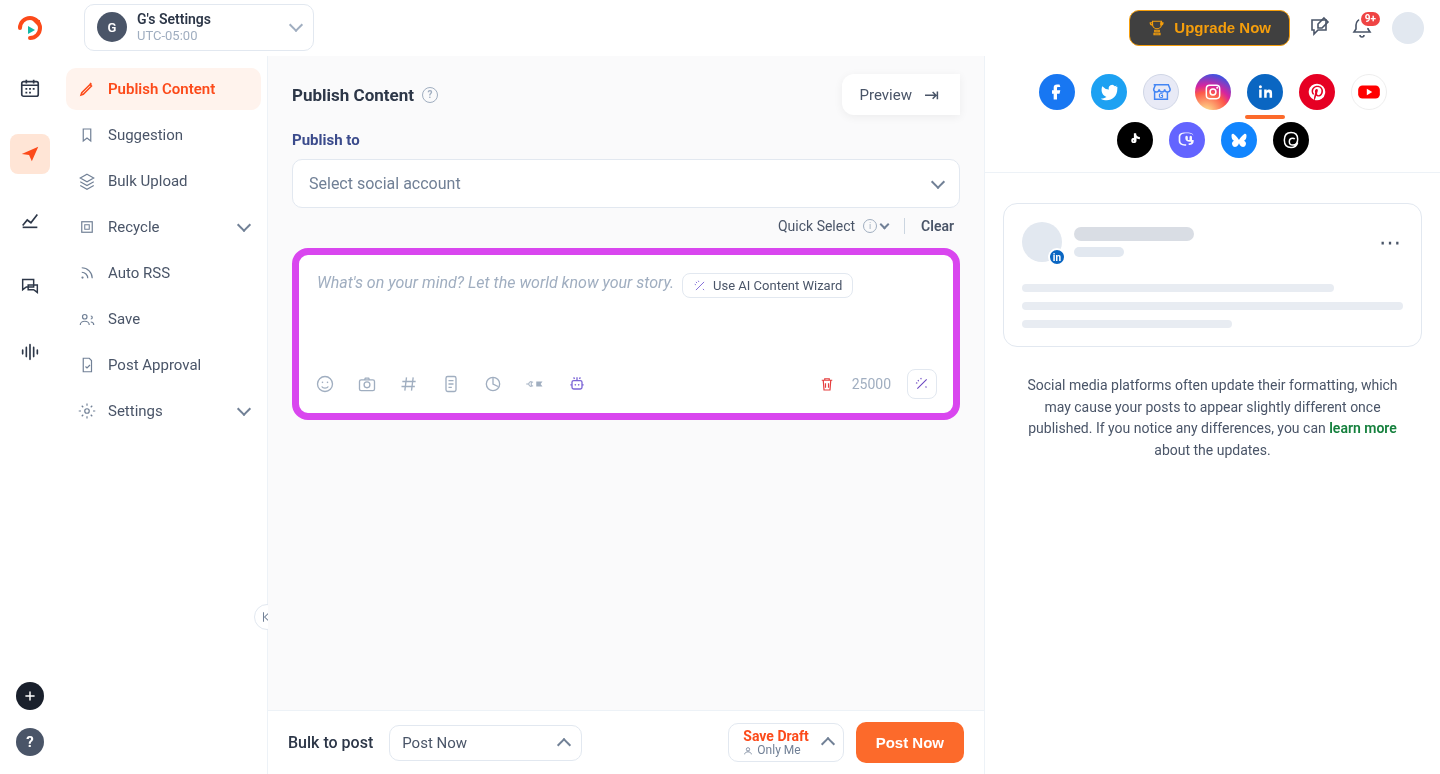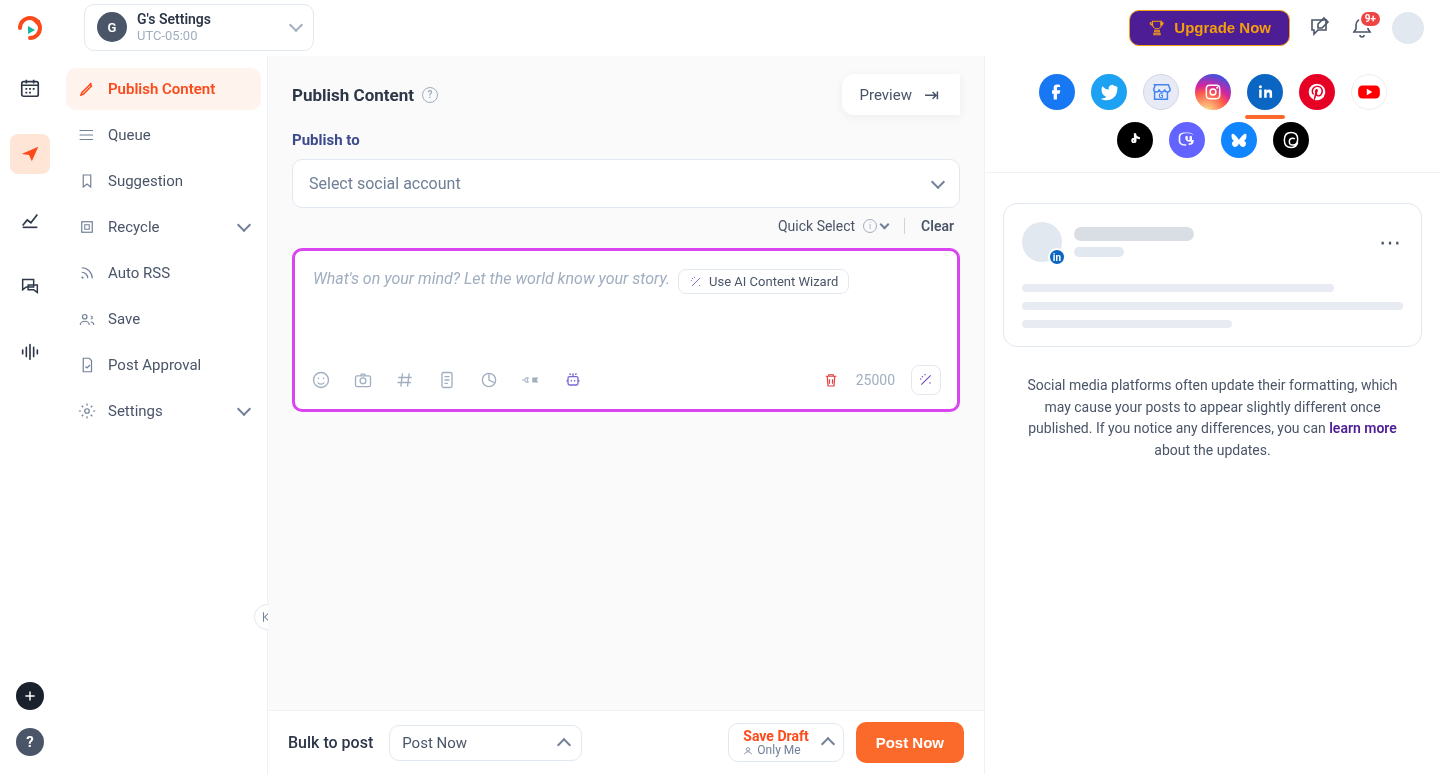"Upgrade Now" .upgrade-btn { background: #4c1d95 -> #404040 }
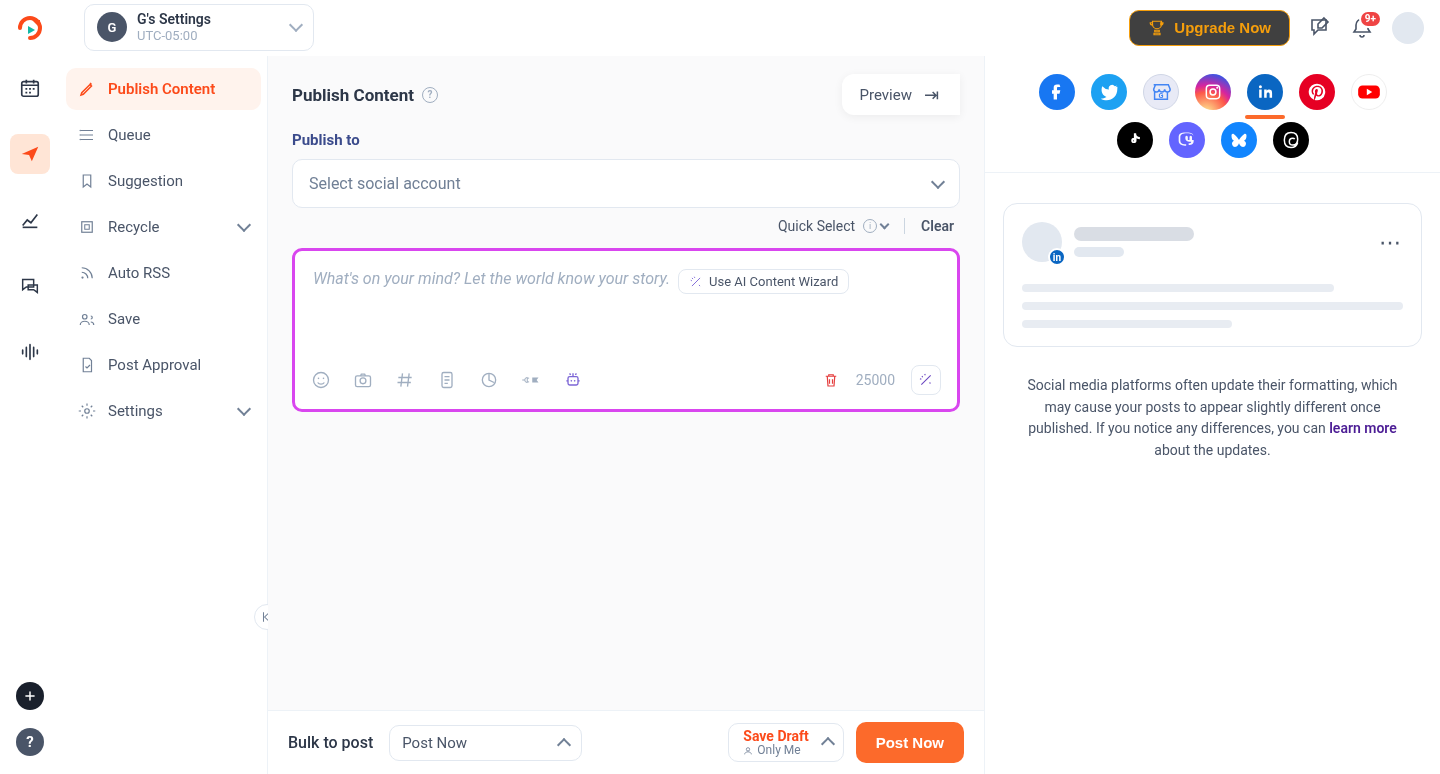"Queue" div.nav-item { html: <div> <svg> <path></path> <circle></circle> <circle></circle> <circle></circle> </svg> <span>Queue</span> </div> -> none }
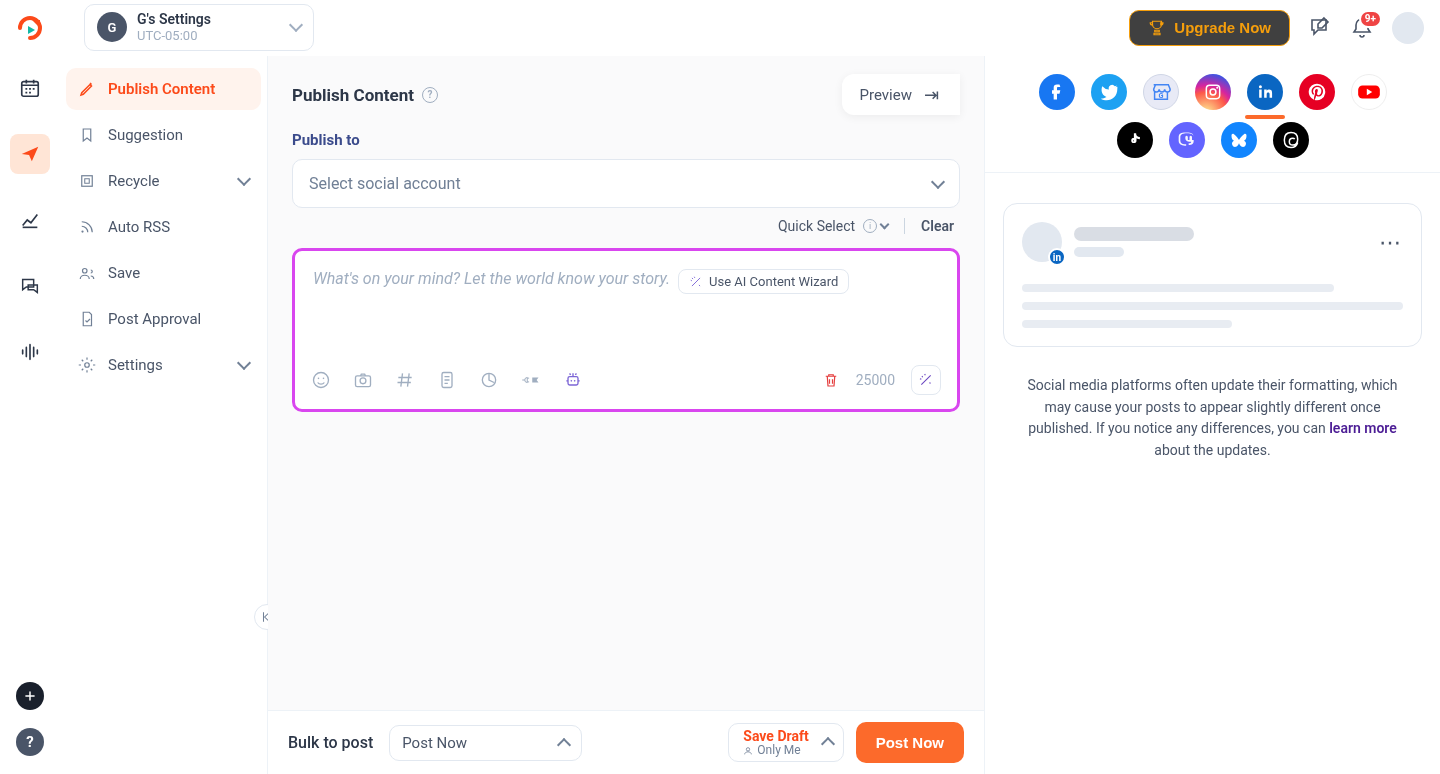"Bulk Upload" div.nav-item { html: none -> <div> <svg> <path></path> </svg> <span>Bulk Upload</span> </div> }
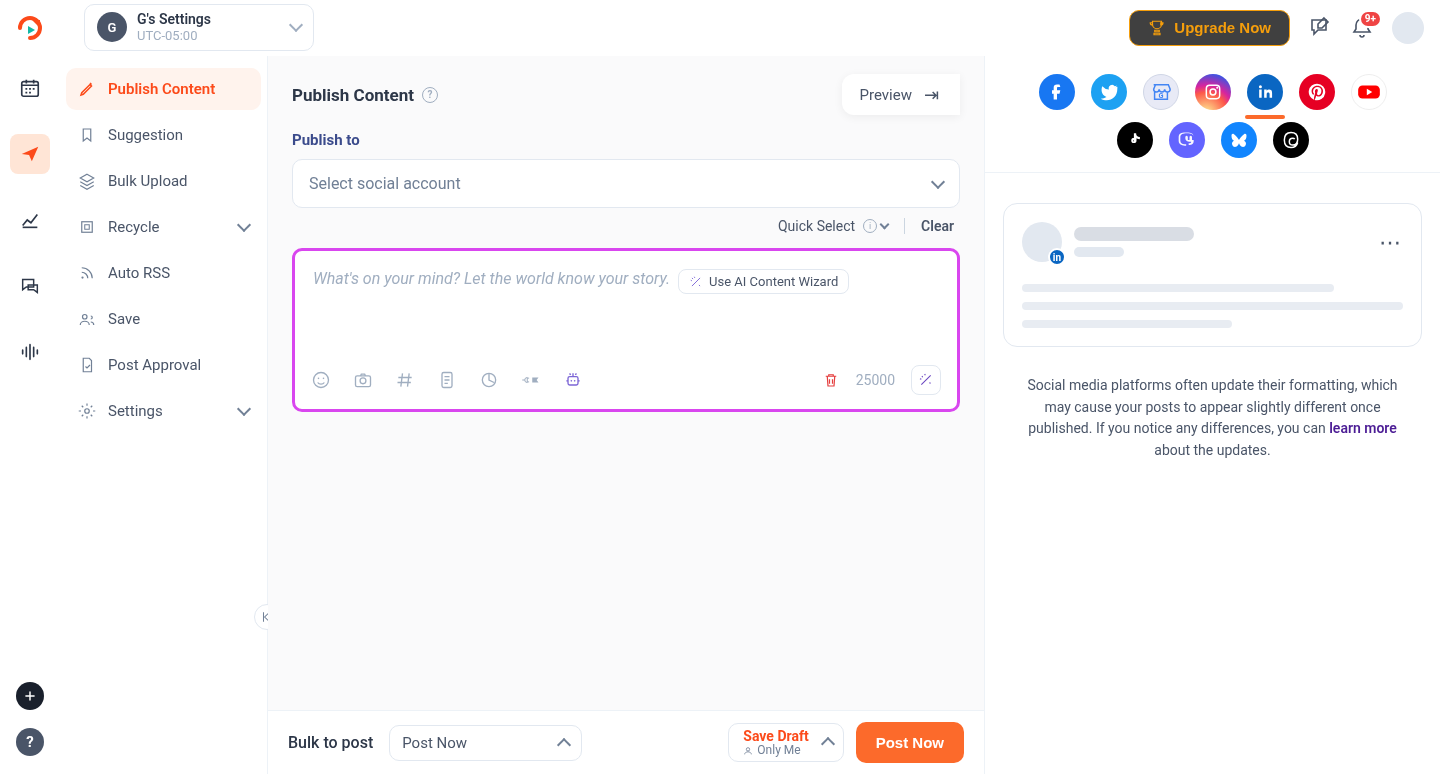"What's on your mind? Let" .composer { border: 3px solid #d946ef -> 7px solid #d946ef; border-radius: 10px -> 16px }
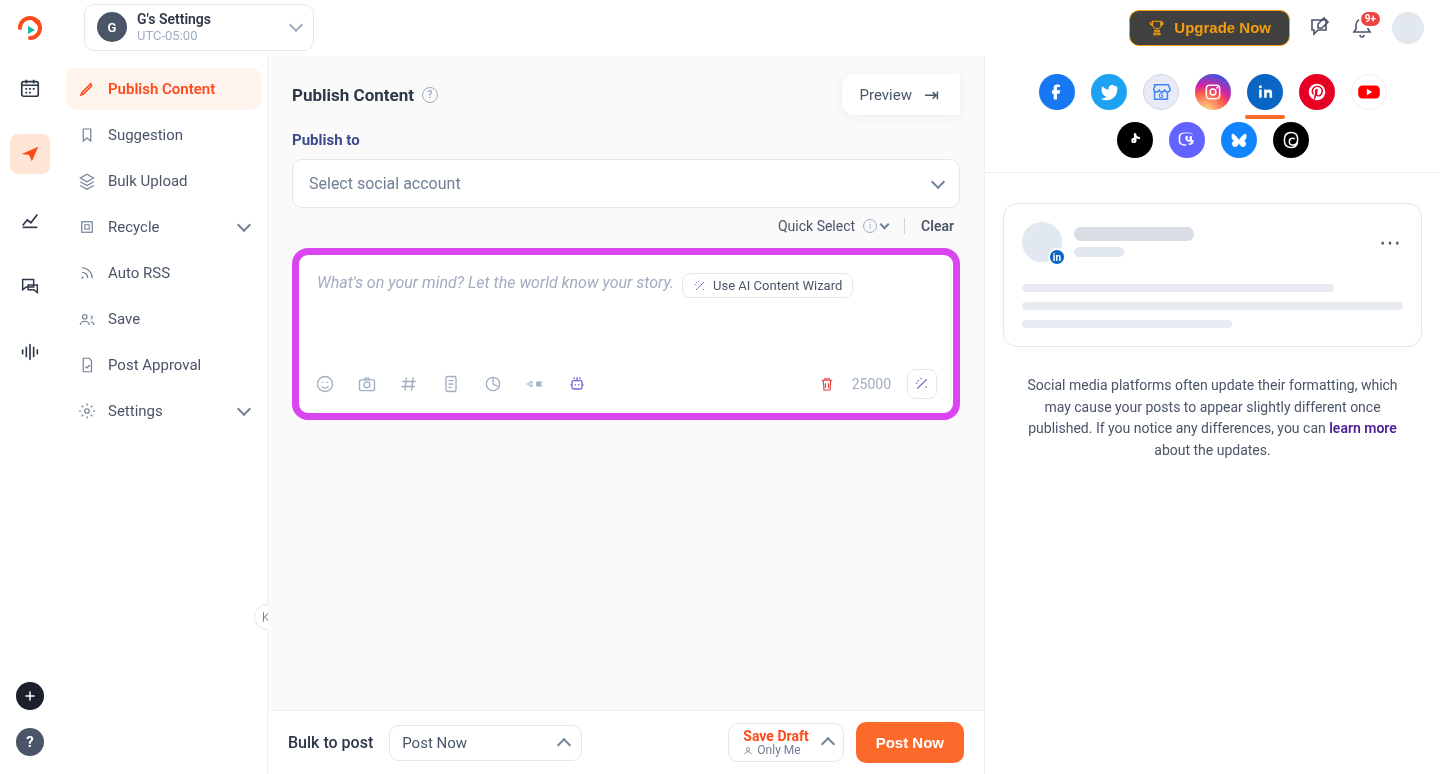"learn more" .preview-note a { color: #4c1d95 -> #15803d }
